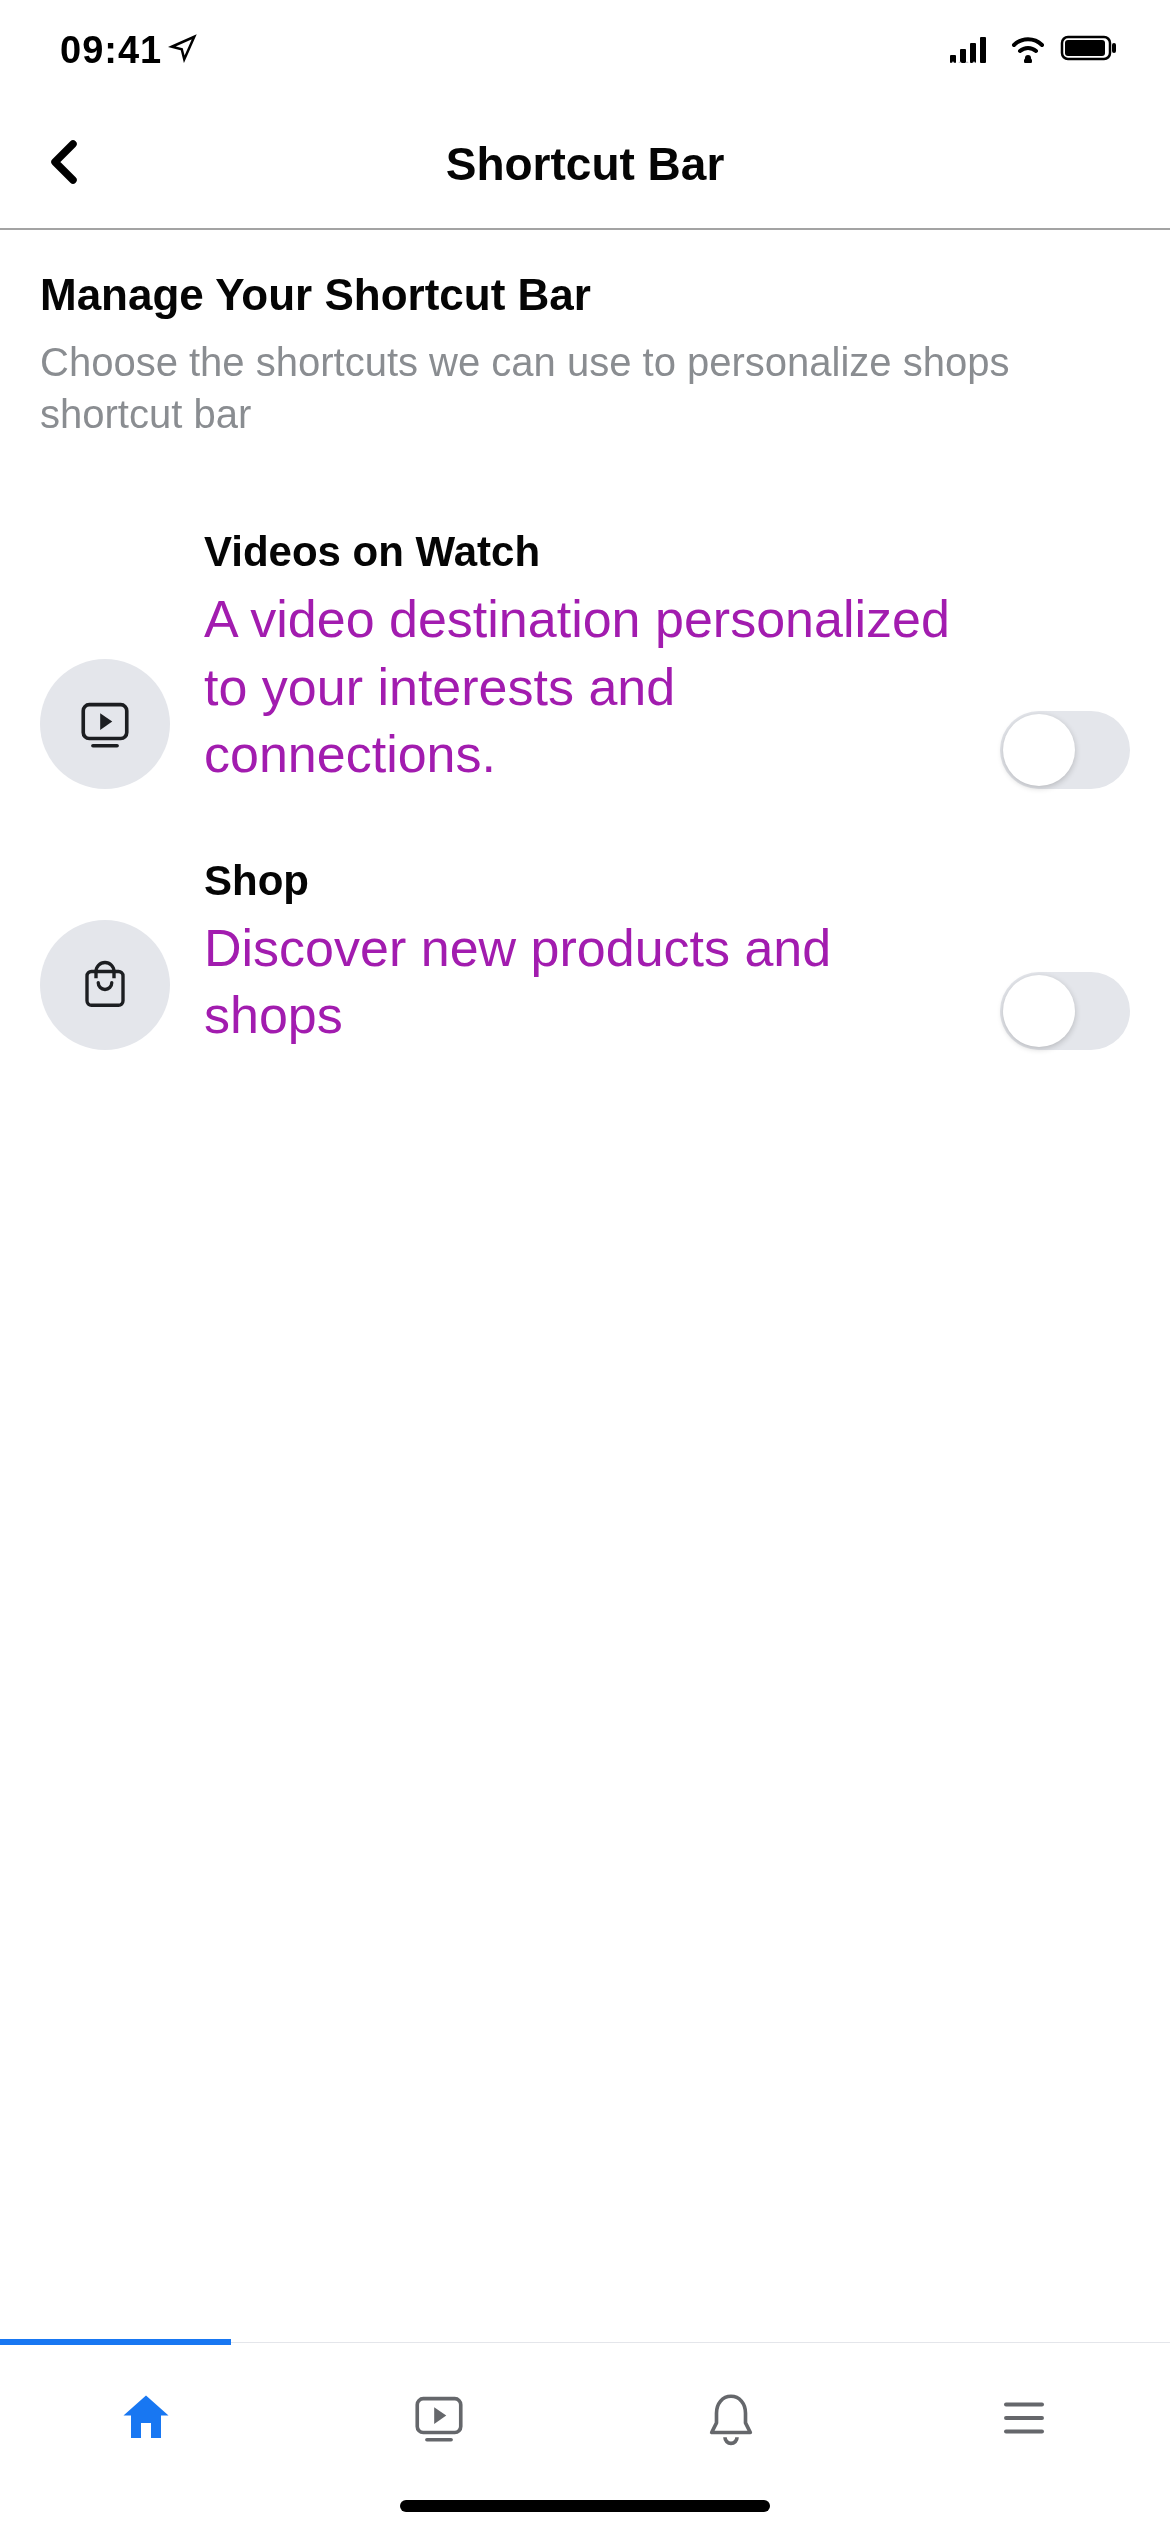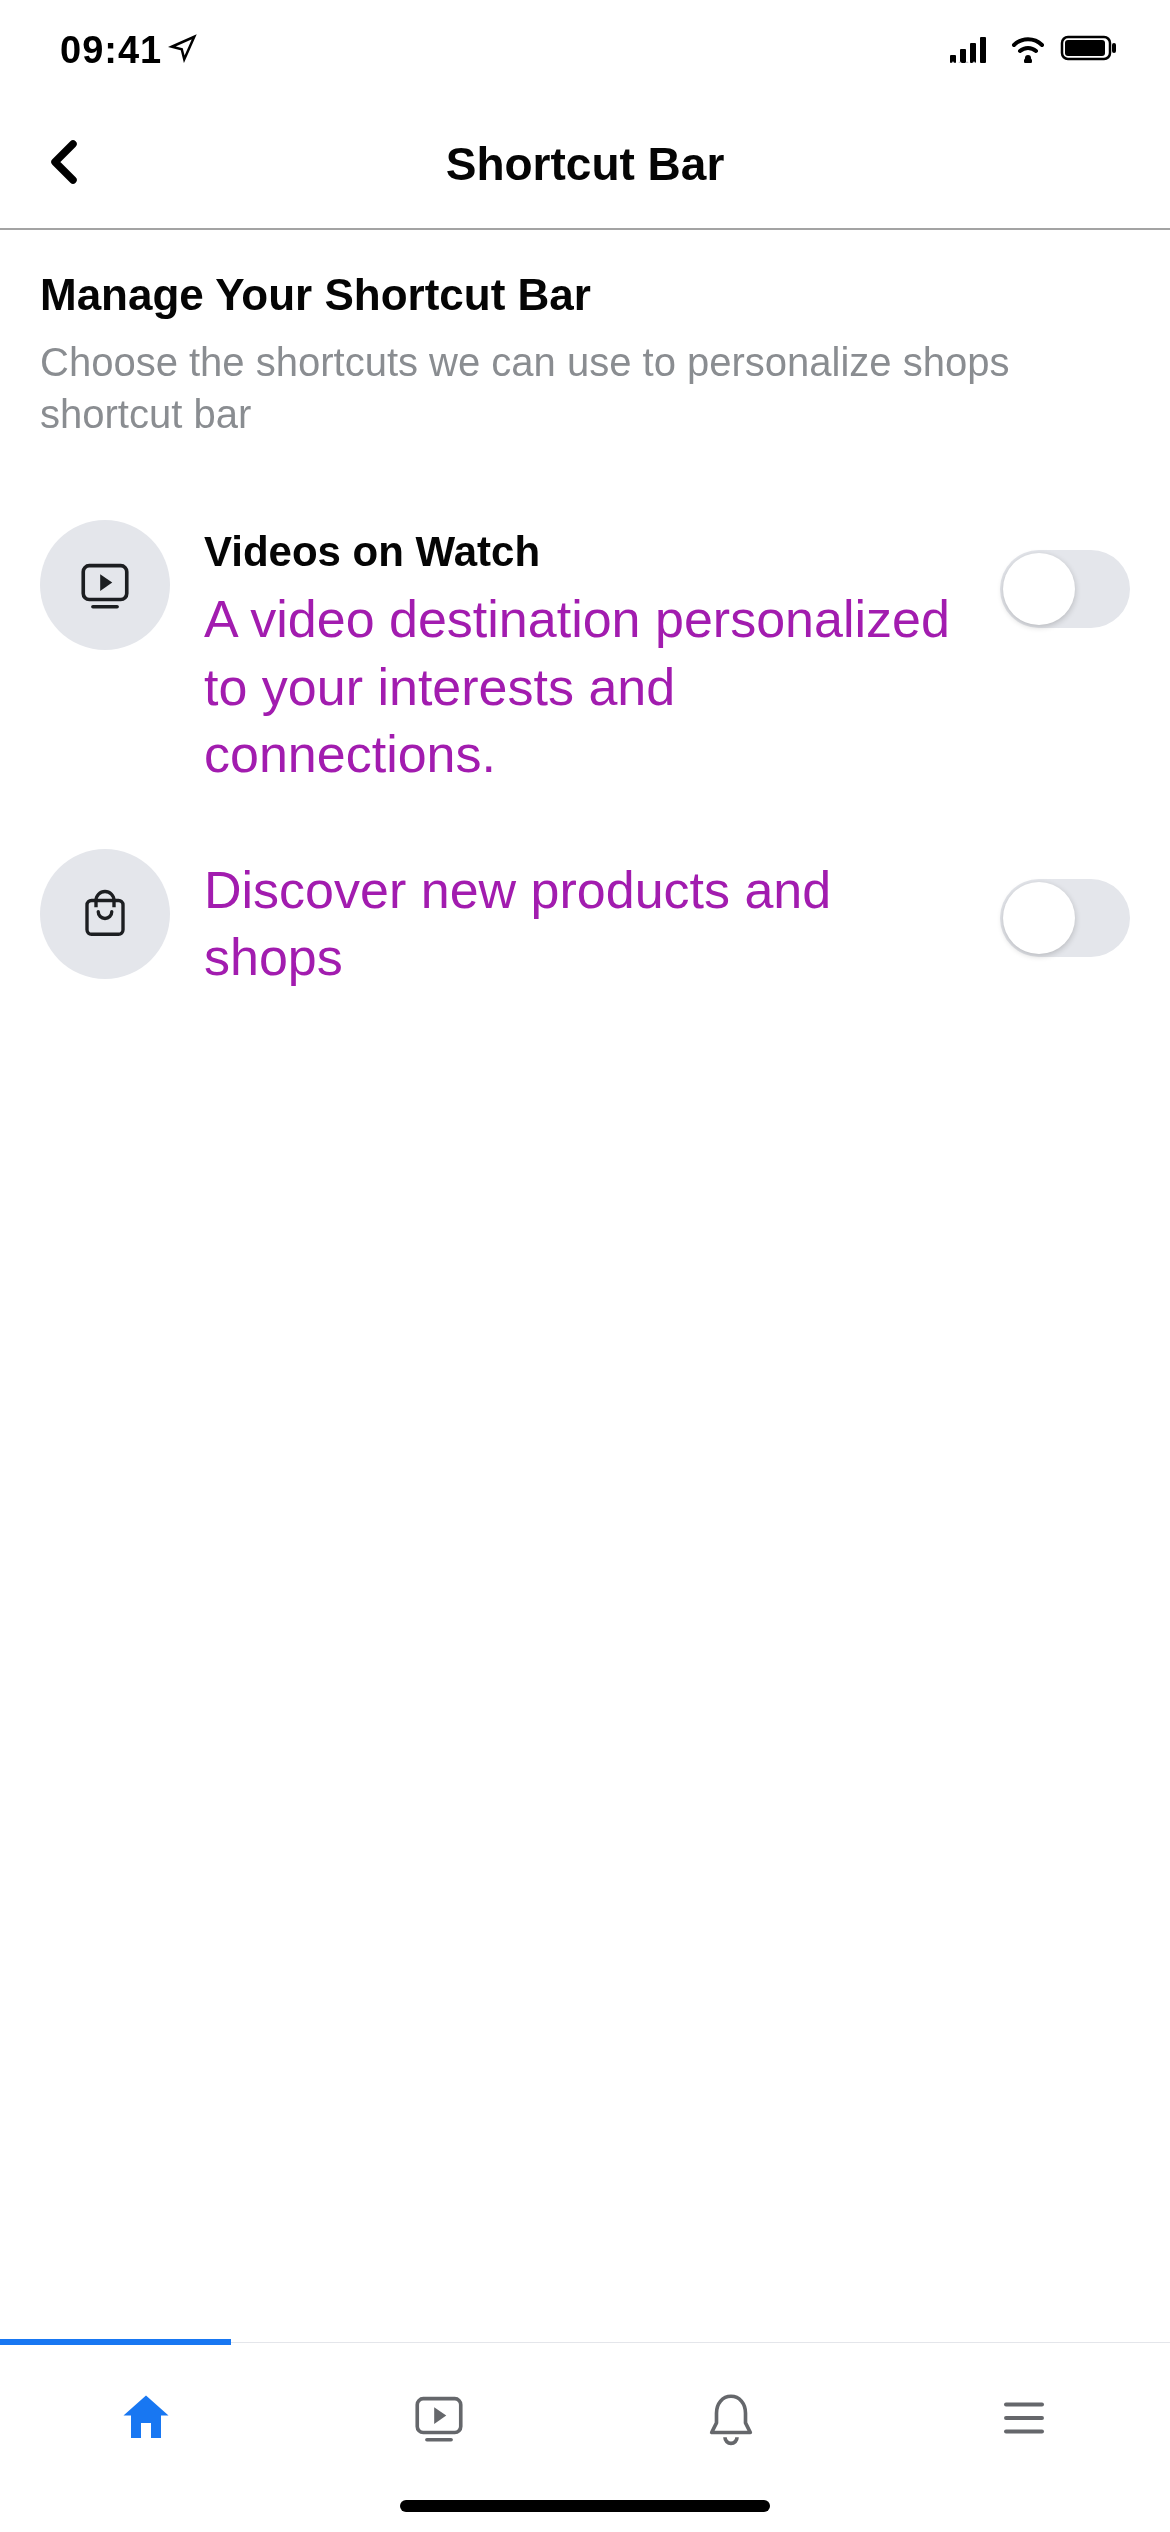"Videos on Watch" .option-row { align-items: flex-start -> flex-end }
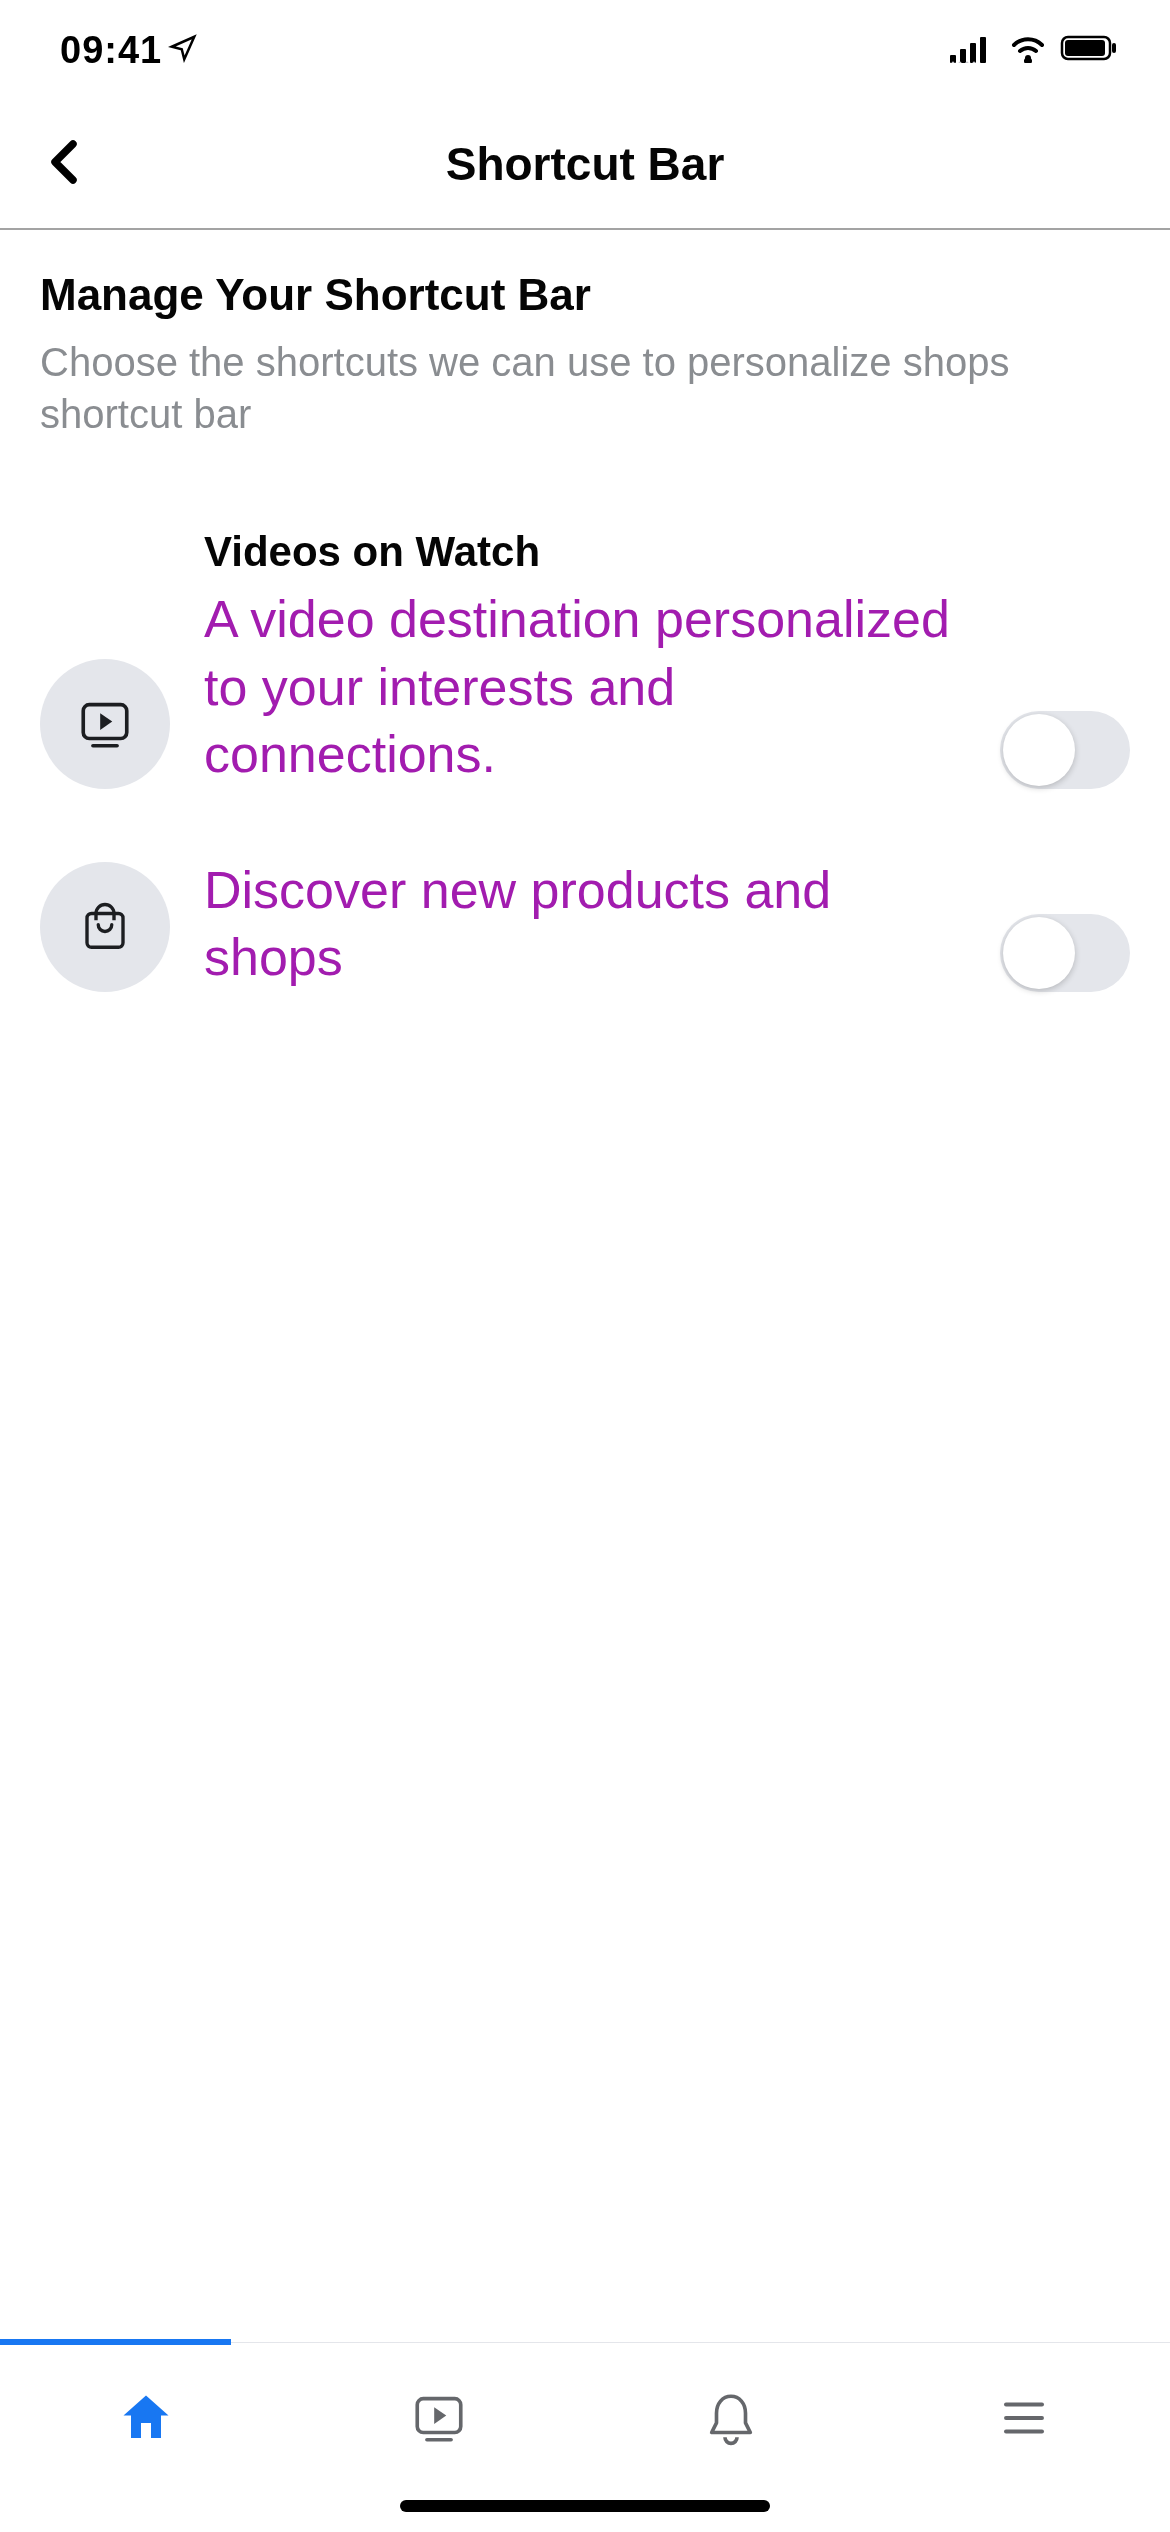"Shop" div.option-title { html: none -> <div>Shop</div> }
